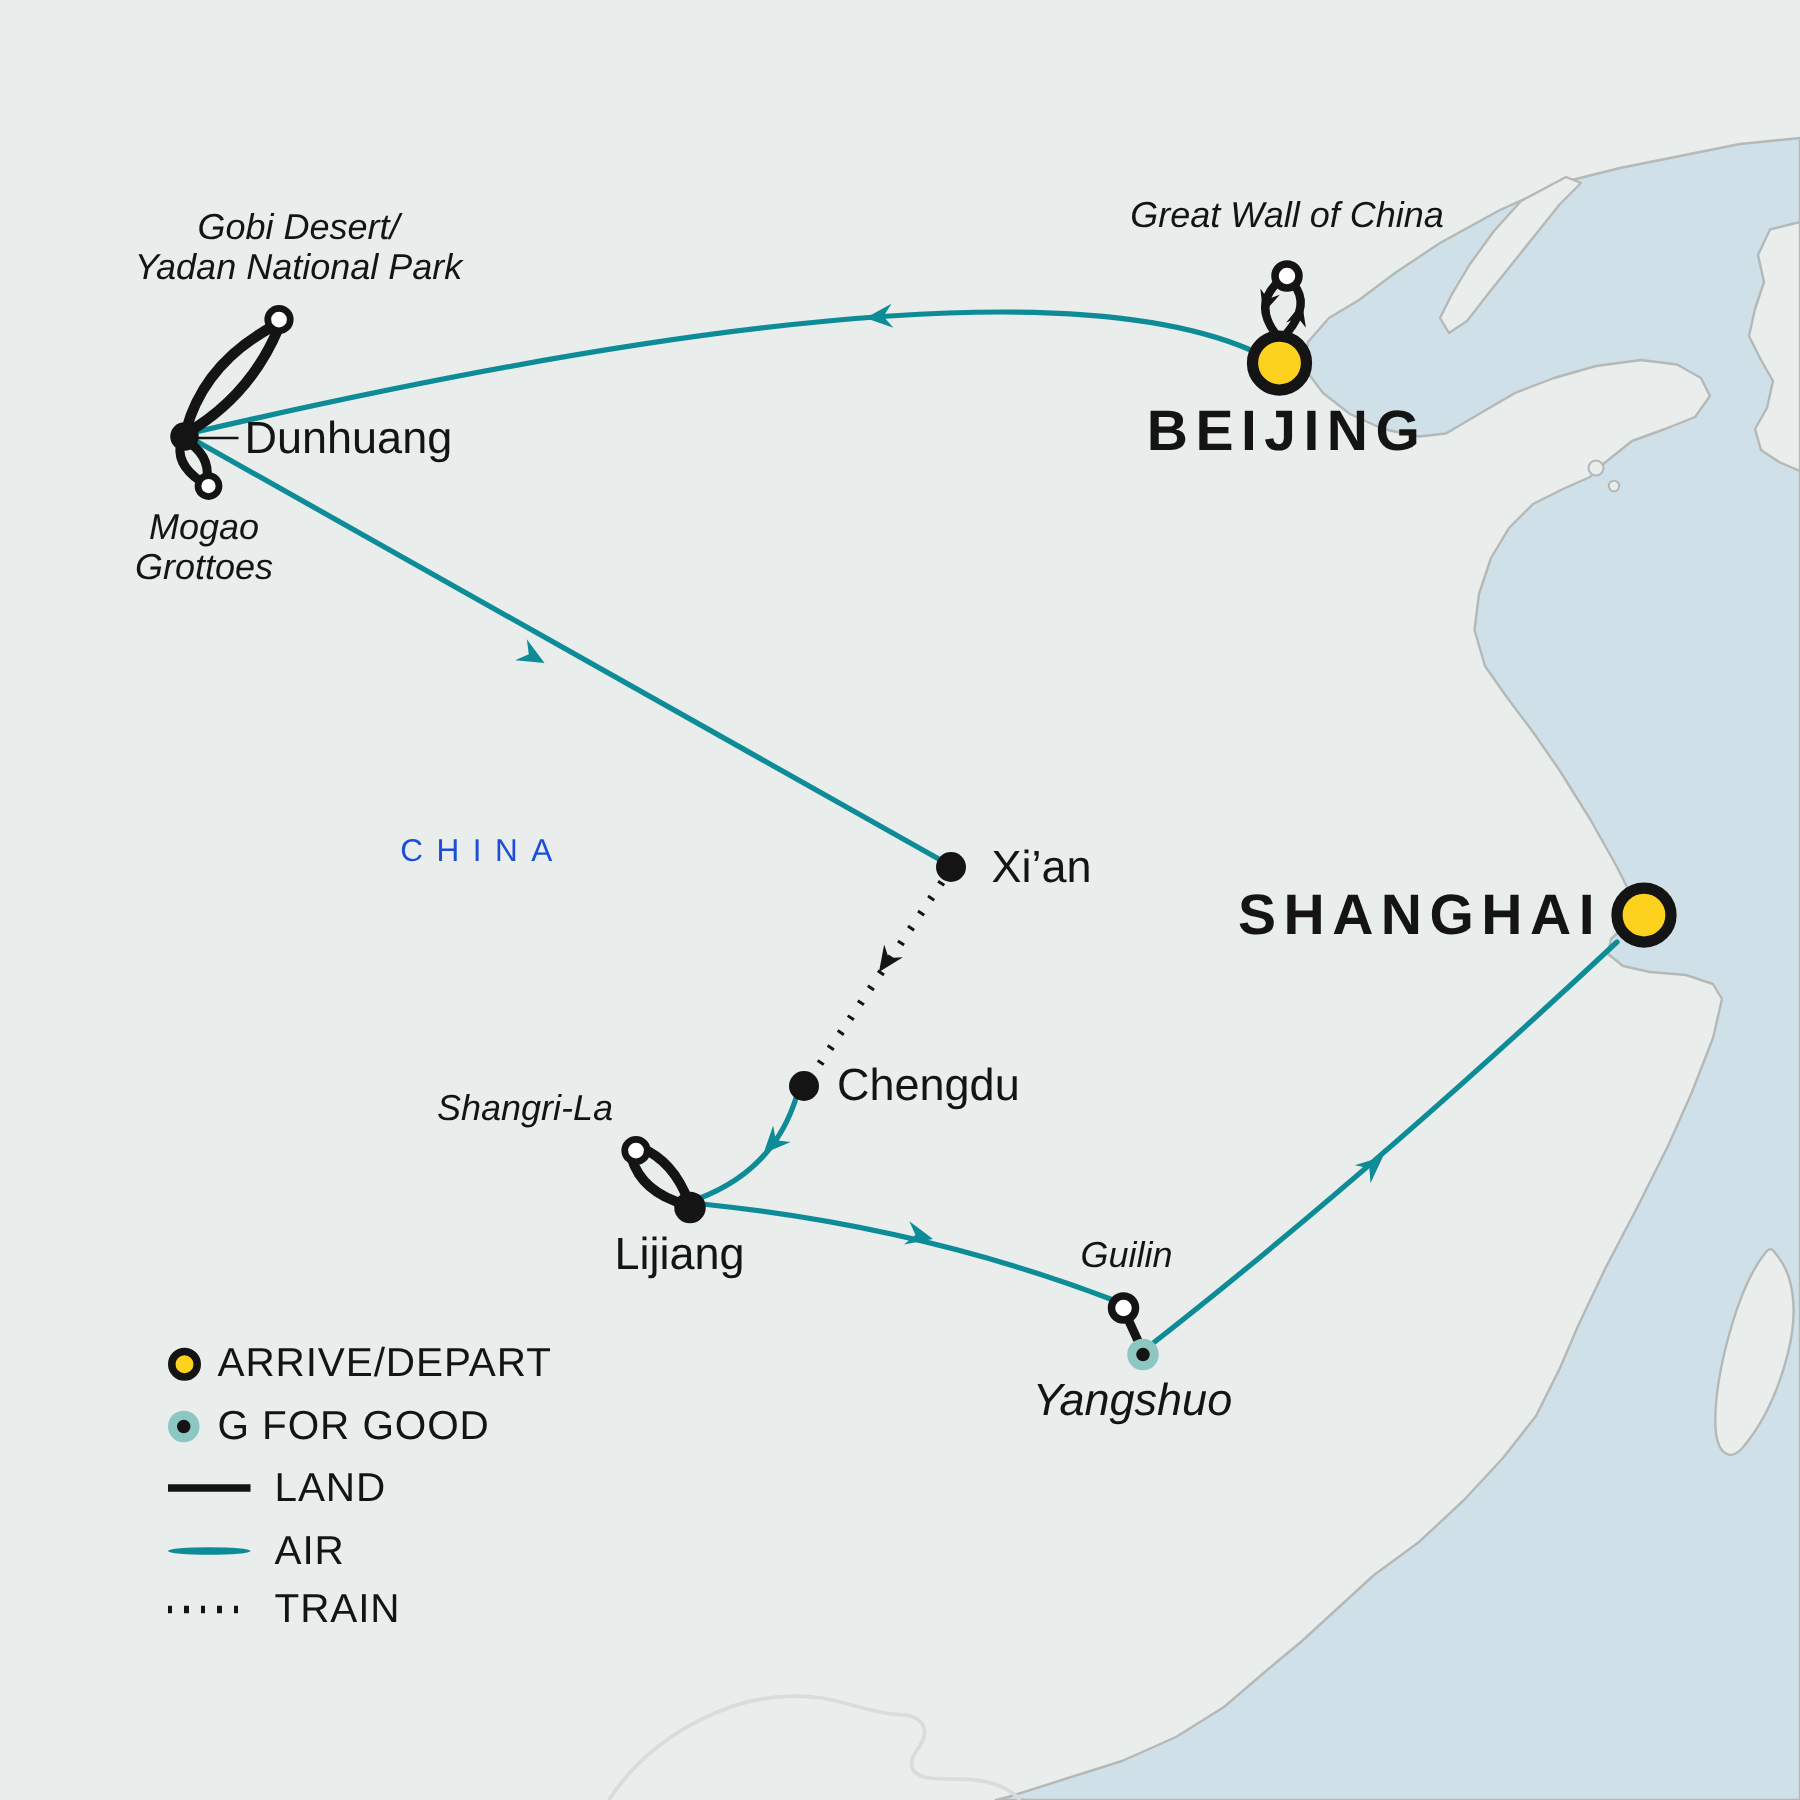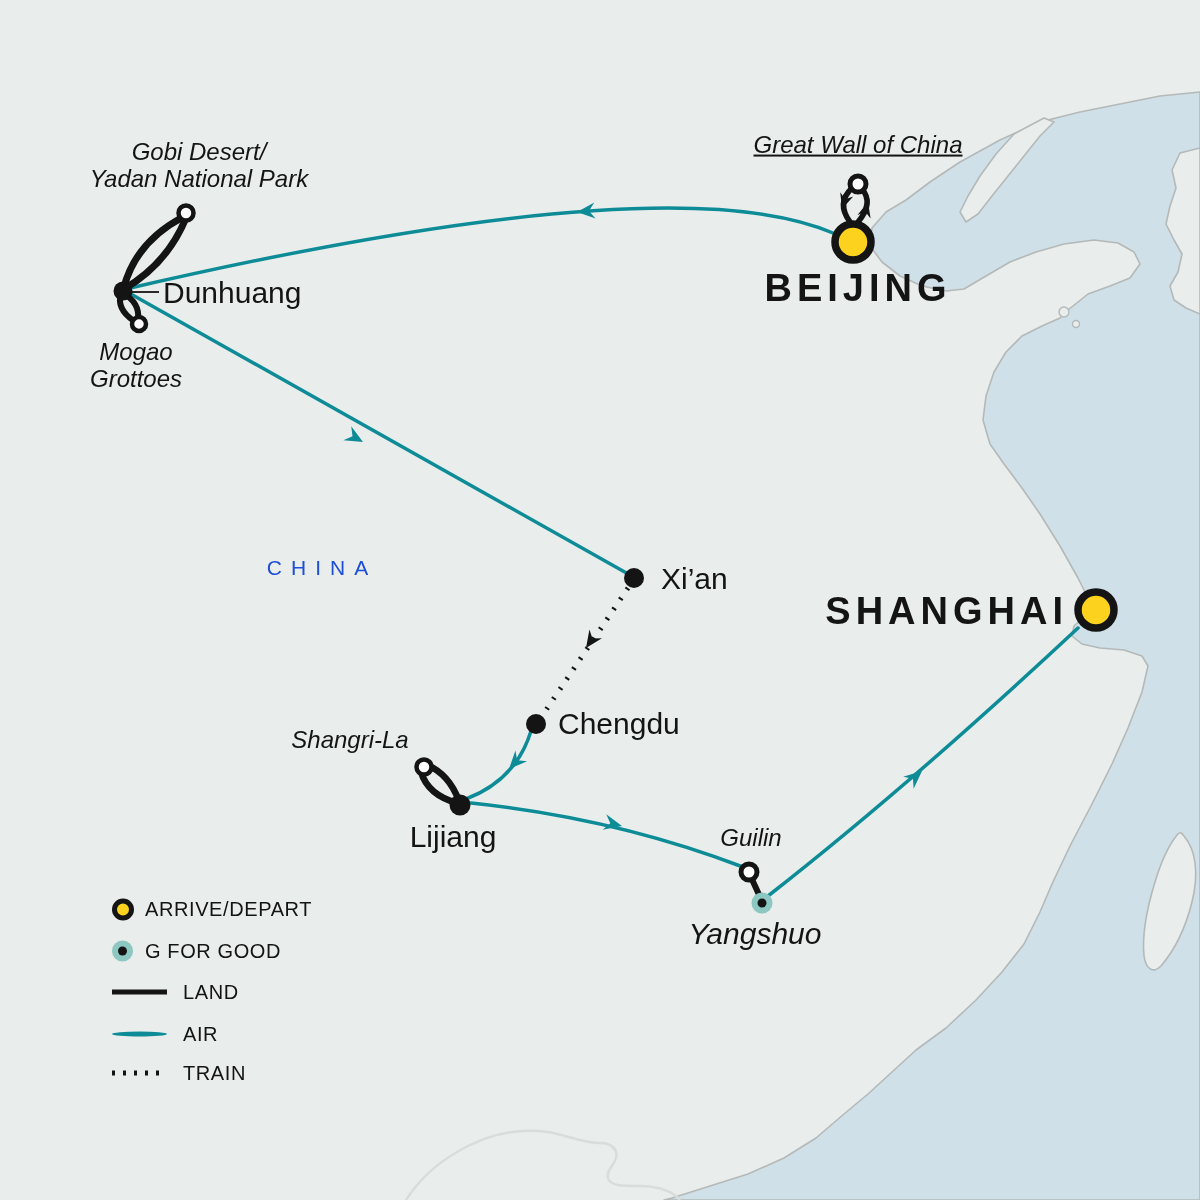"Great Wall of China" div.lbl { text-decoration: underline -> none }
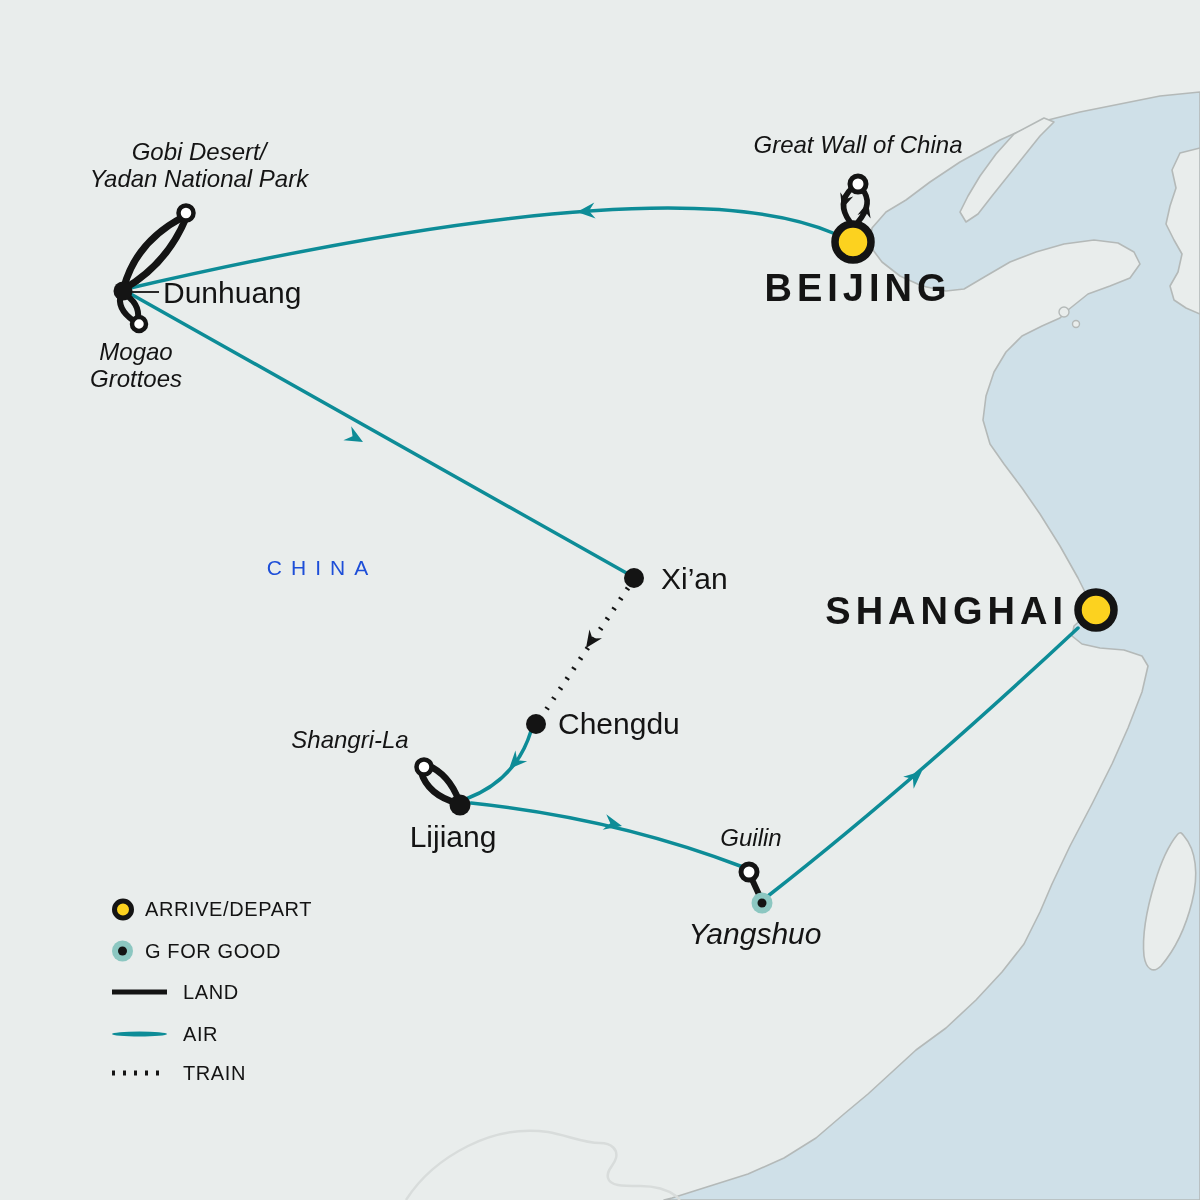"ARRIVE/DEPART" .legend-label { font-size: 20px -> 27px }
